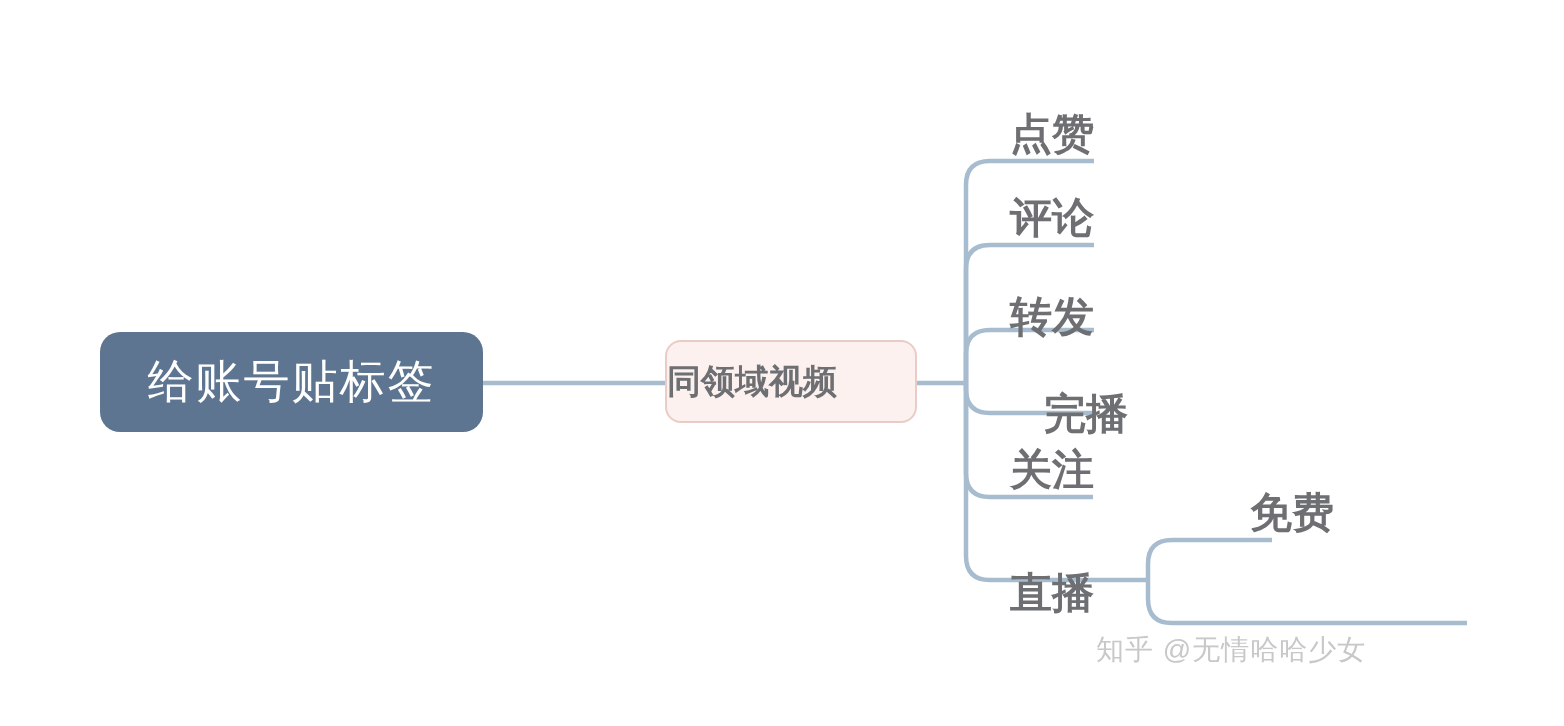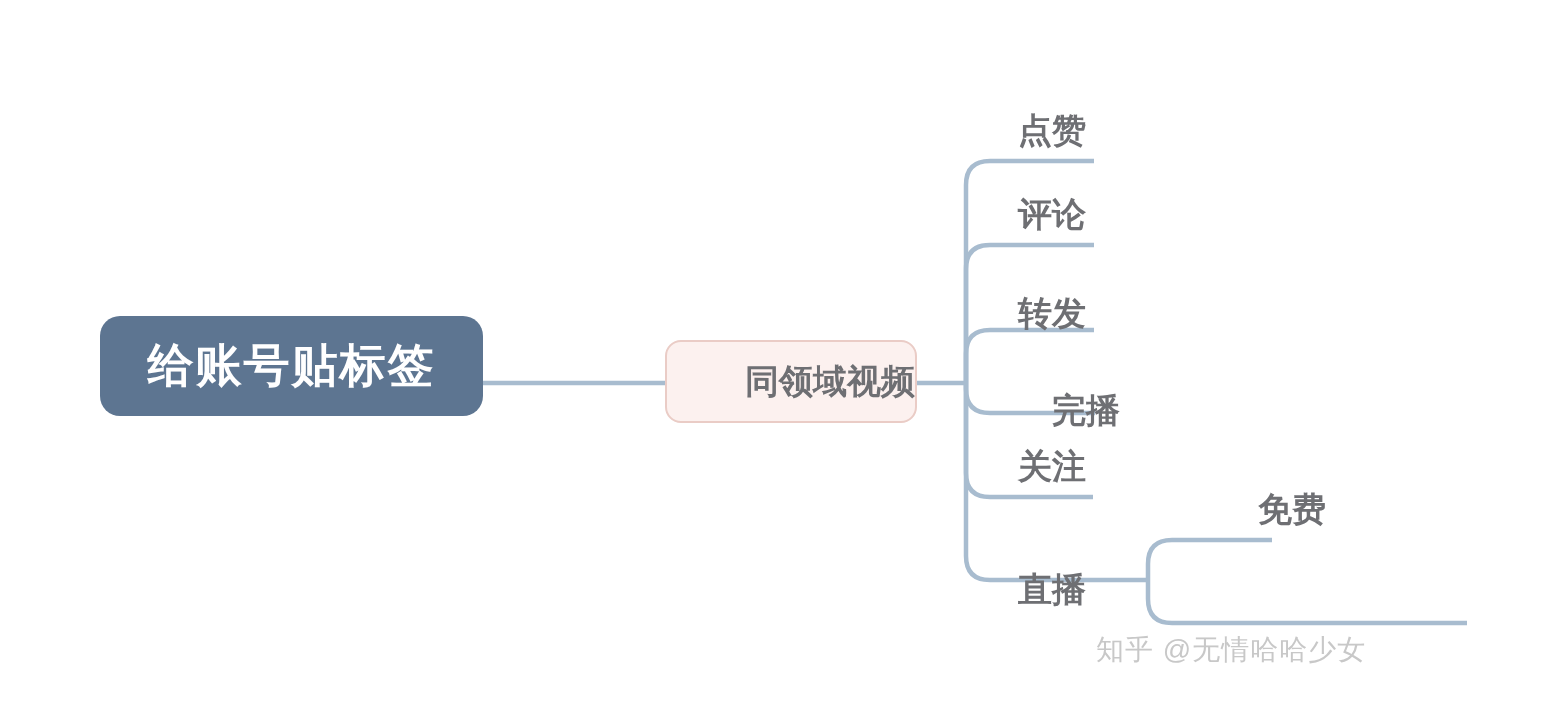"点赞" .topic { font-size: 34px -> 42px }
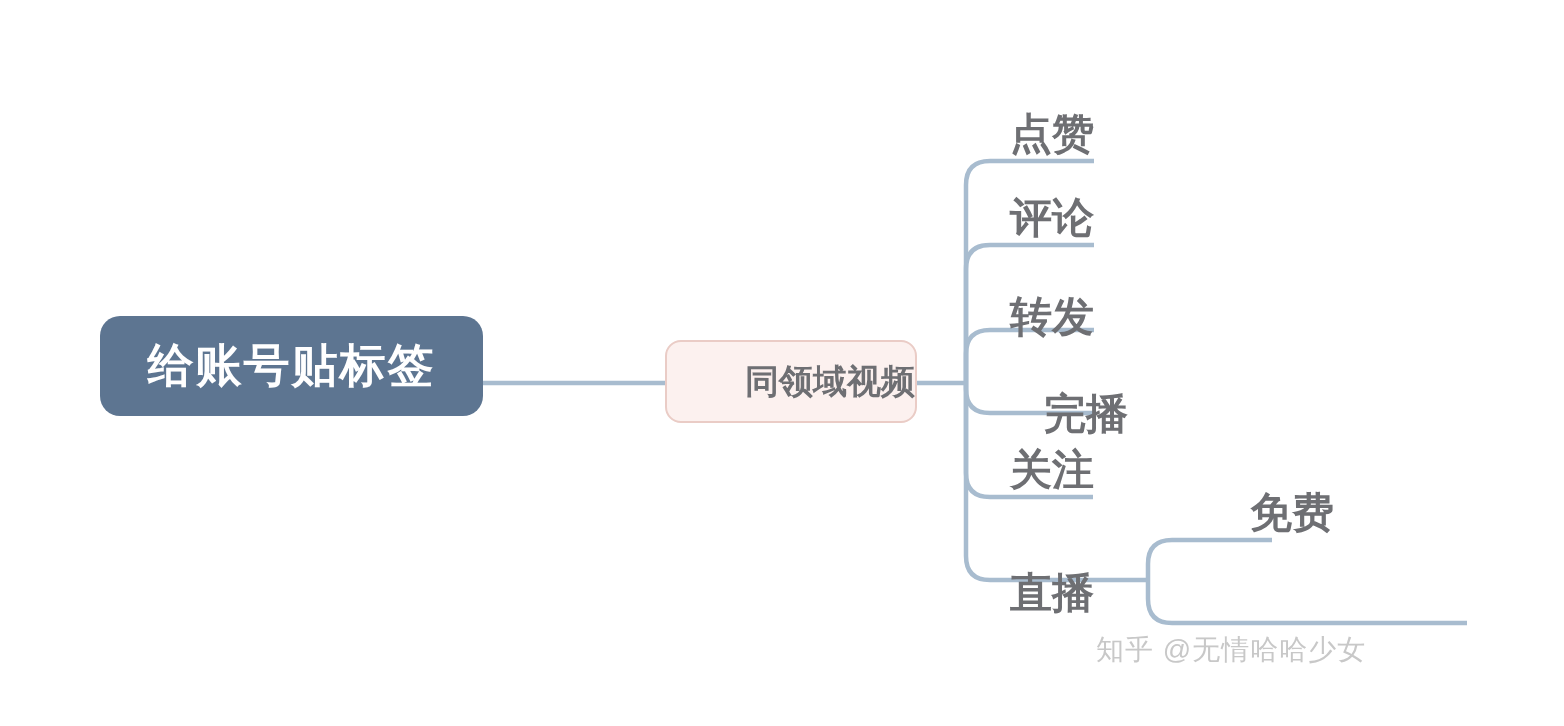"给账号贴标签" .root-node { font-weight: 700 -> 400; top: 316px -> 332px }
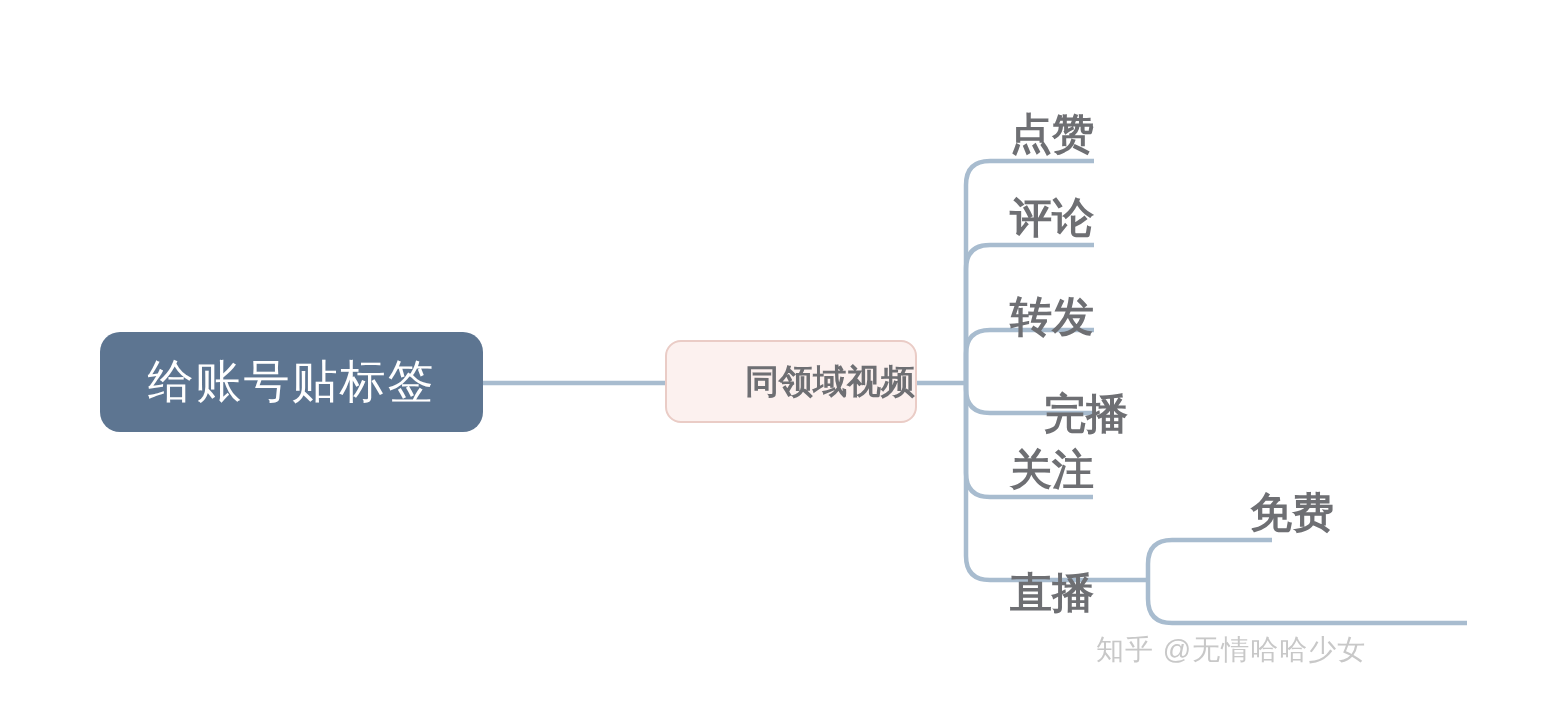"同领域视频" .mid-node { justify-content: flex-end -> flex-start }
